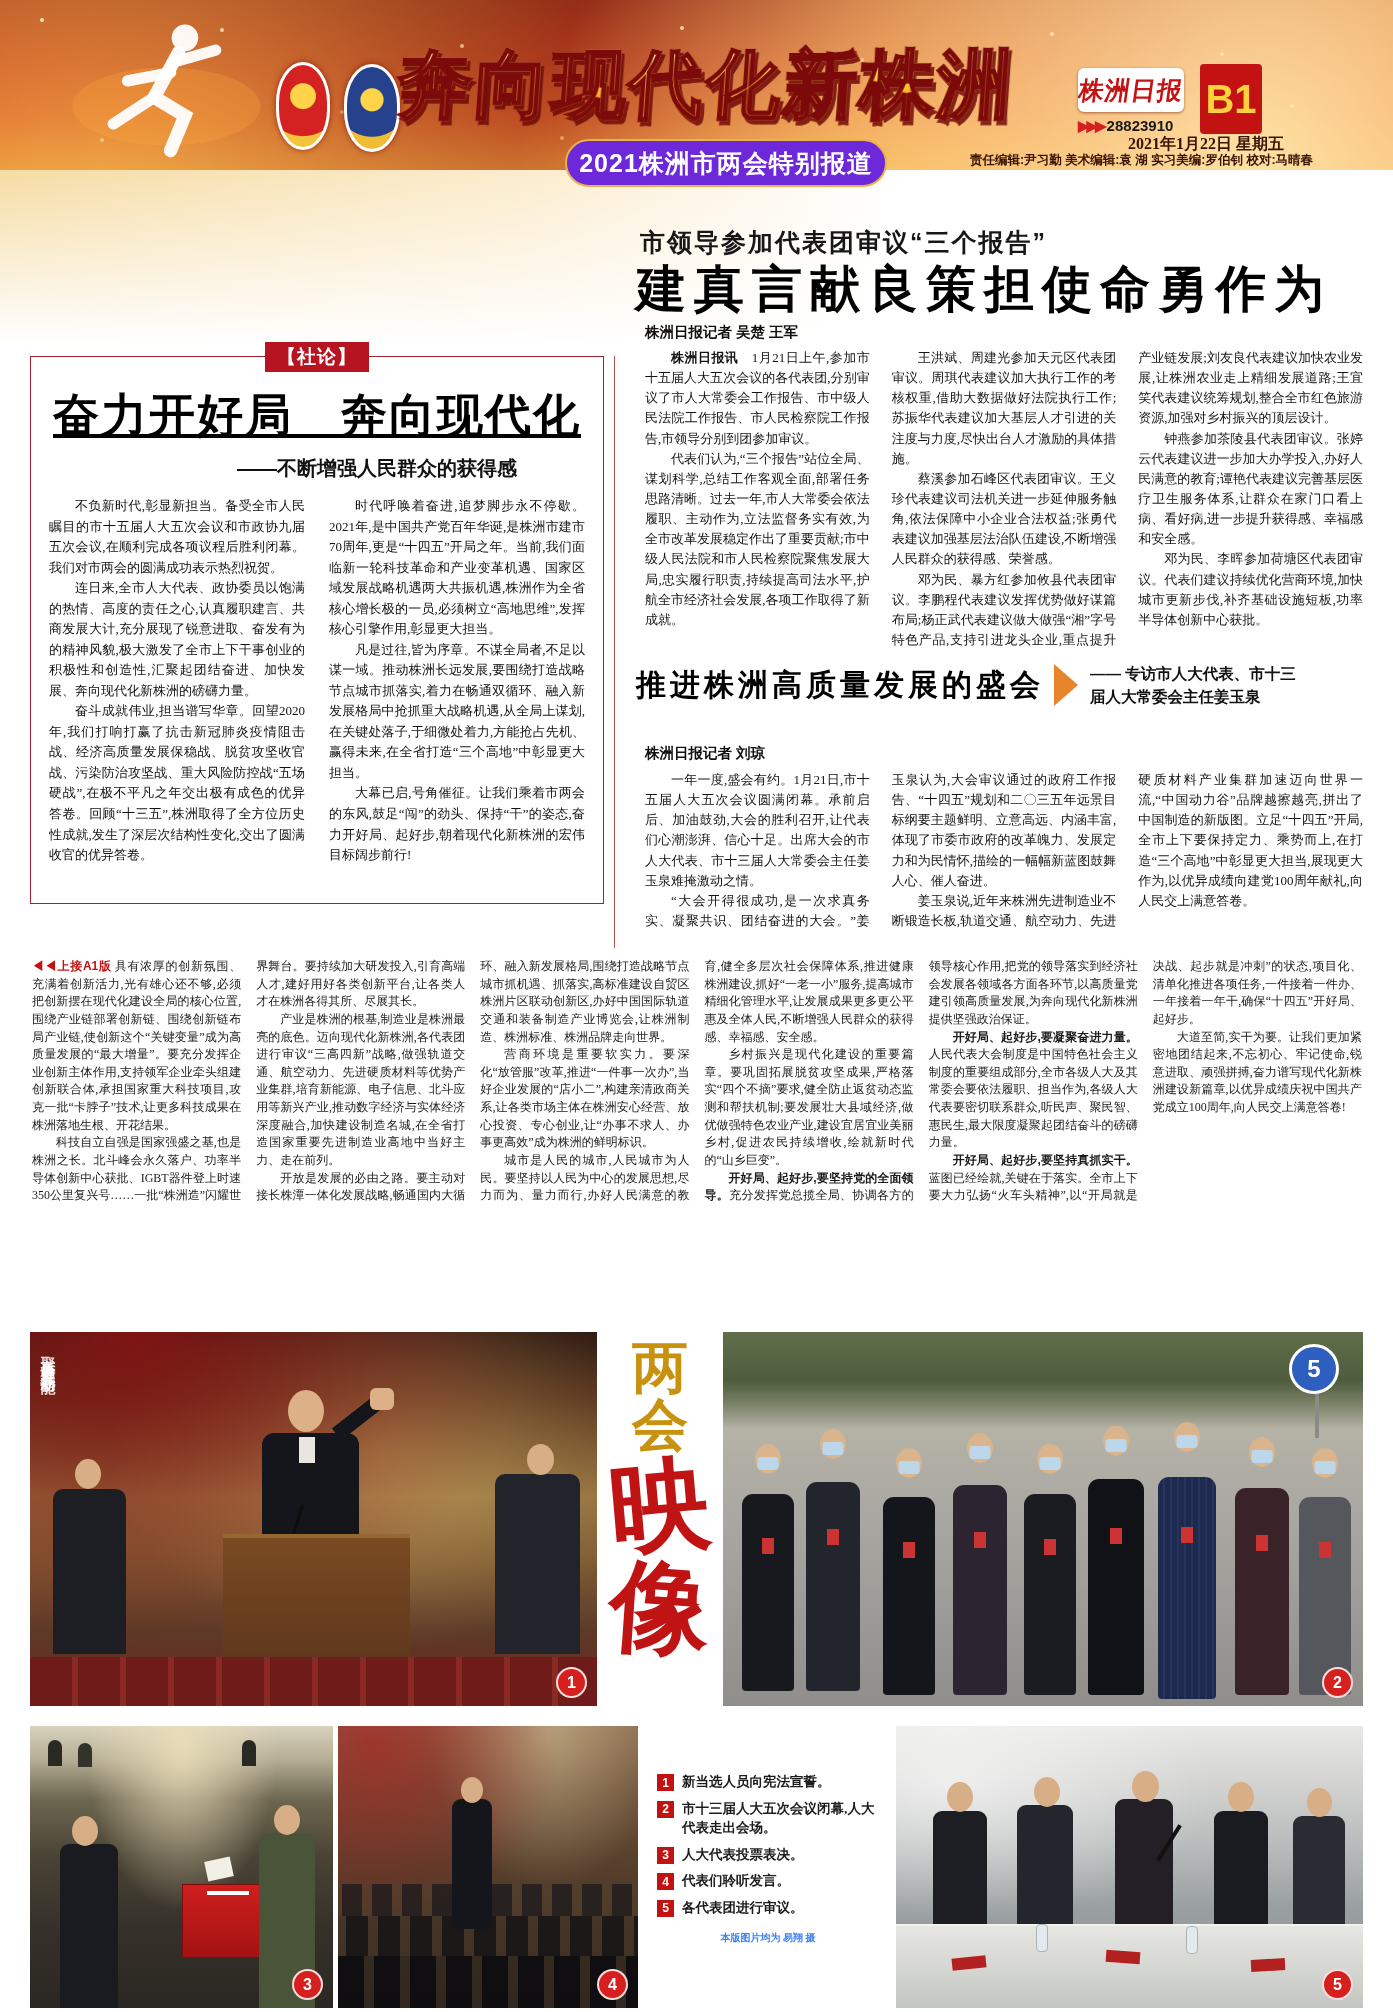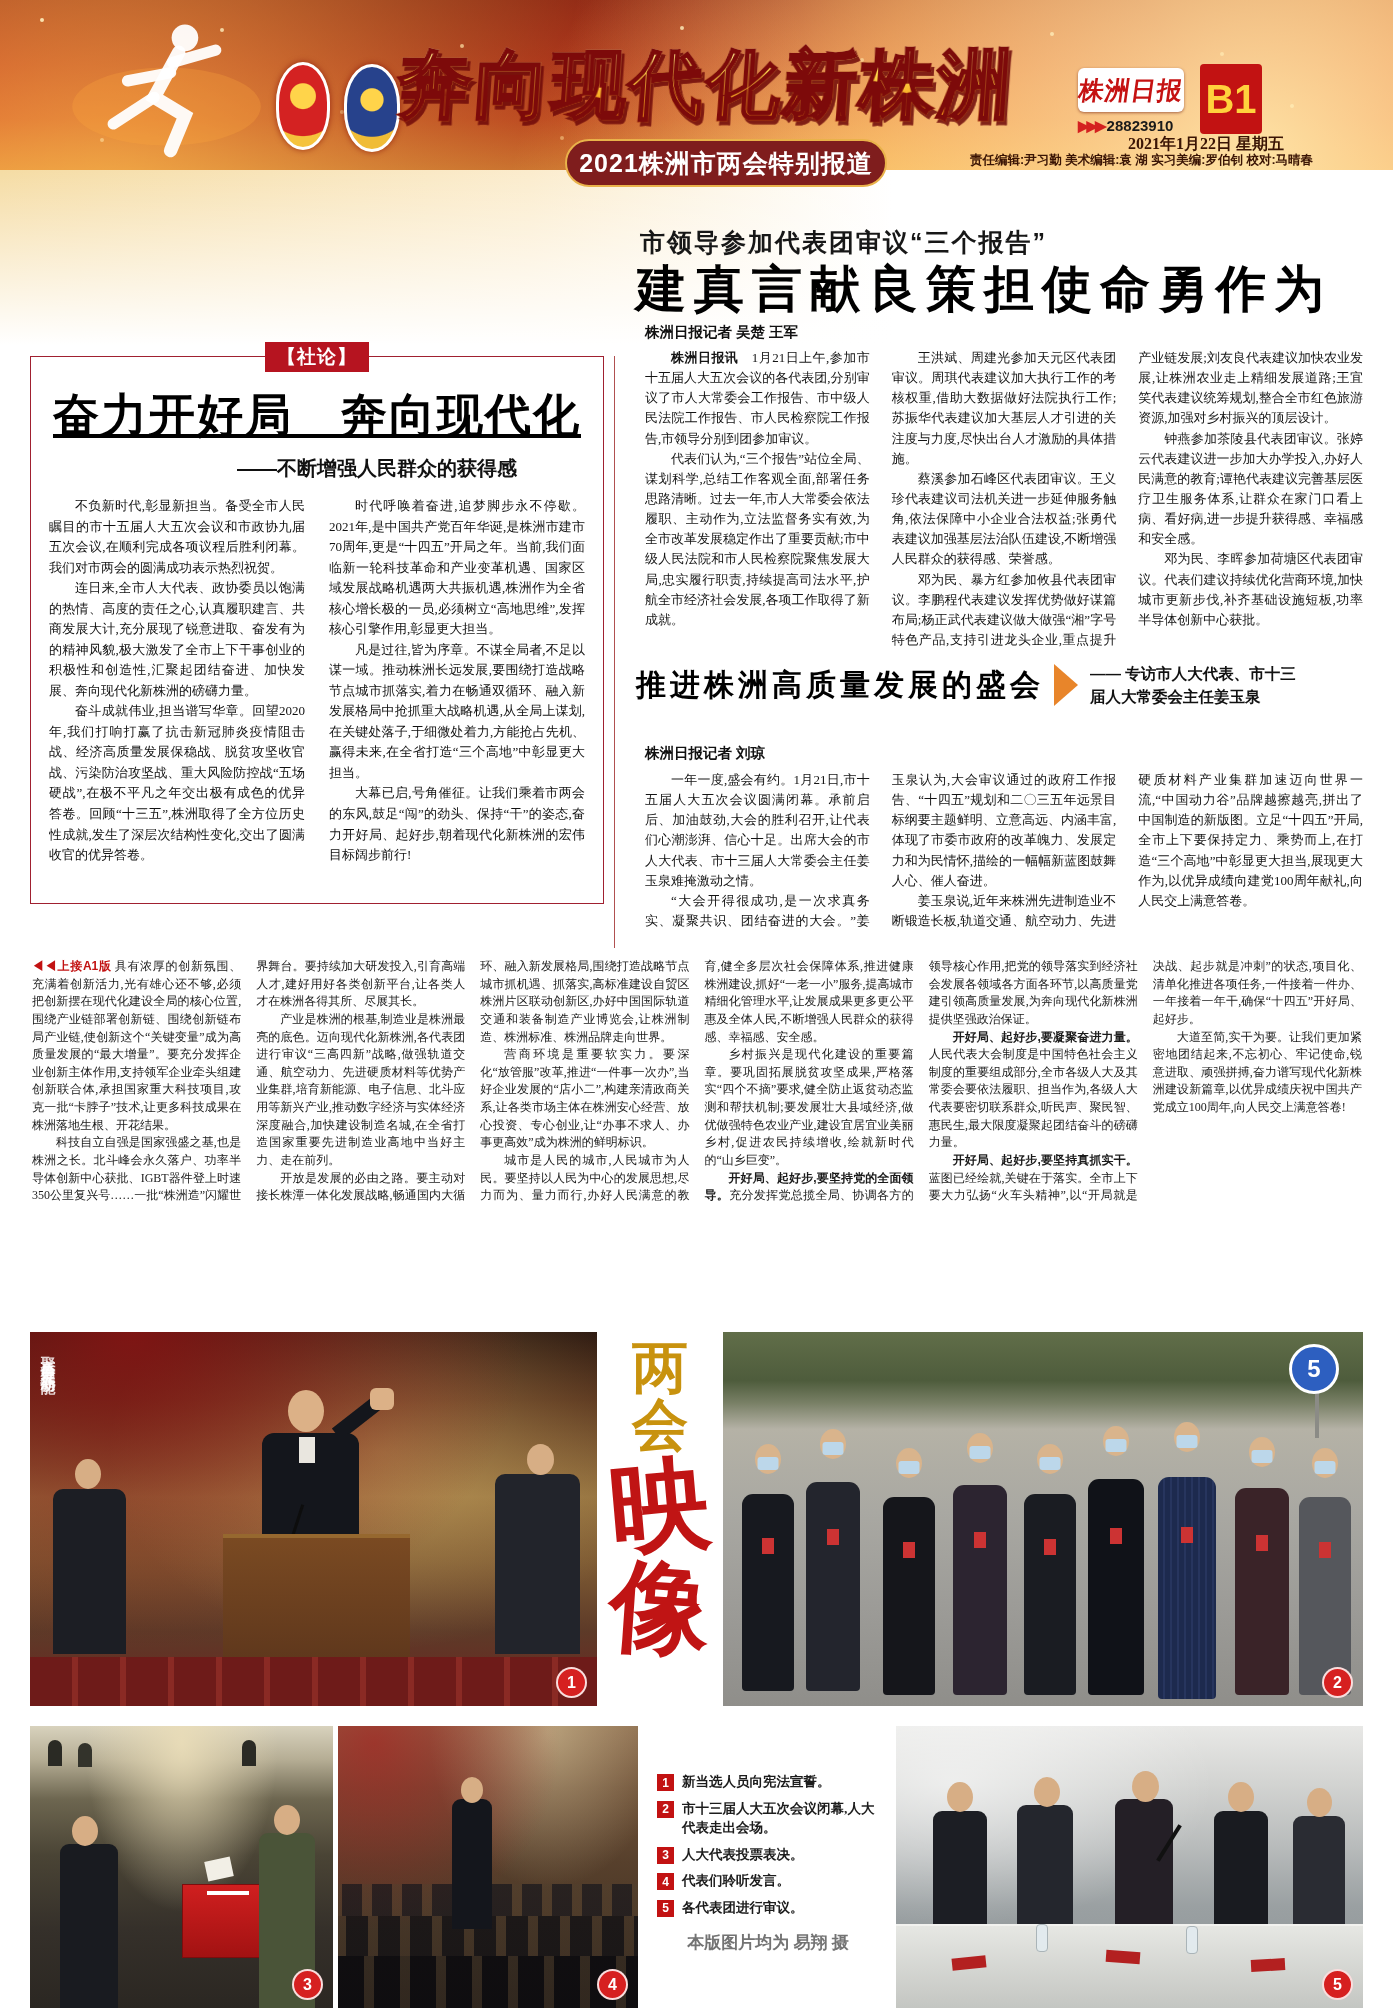"2021株洲市两会特别报道" .subtitle-pill { background: #7f1d1d -> #6d28d9 }
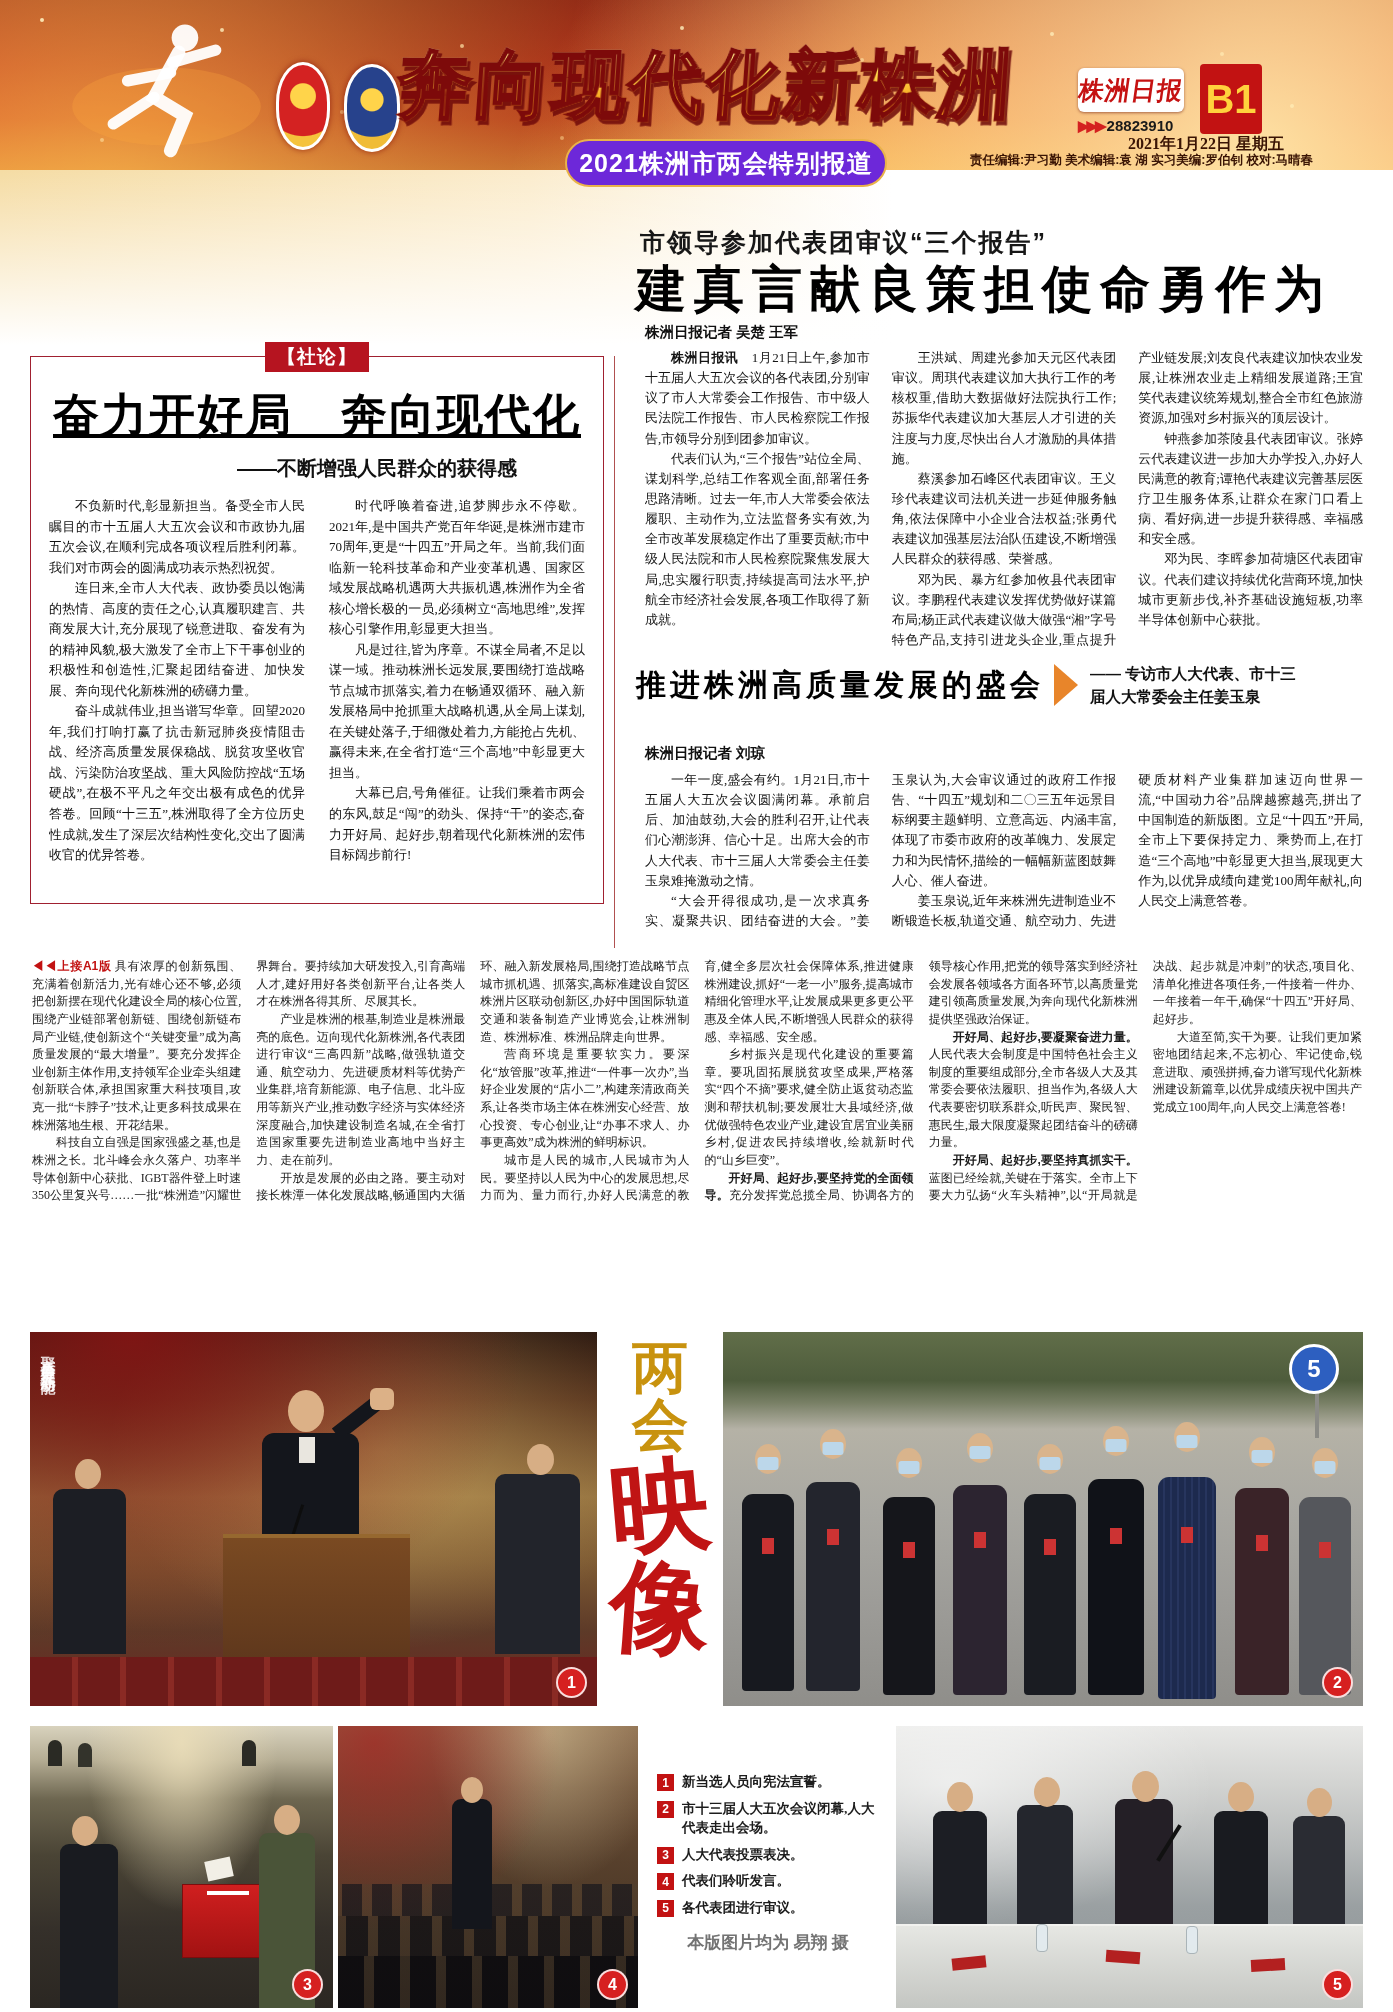"本版图片均为 易翔 摄" .cap-credit { color: #737373 -> #3b82f6; font-size: 17px -> 10px }
